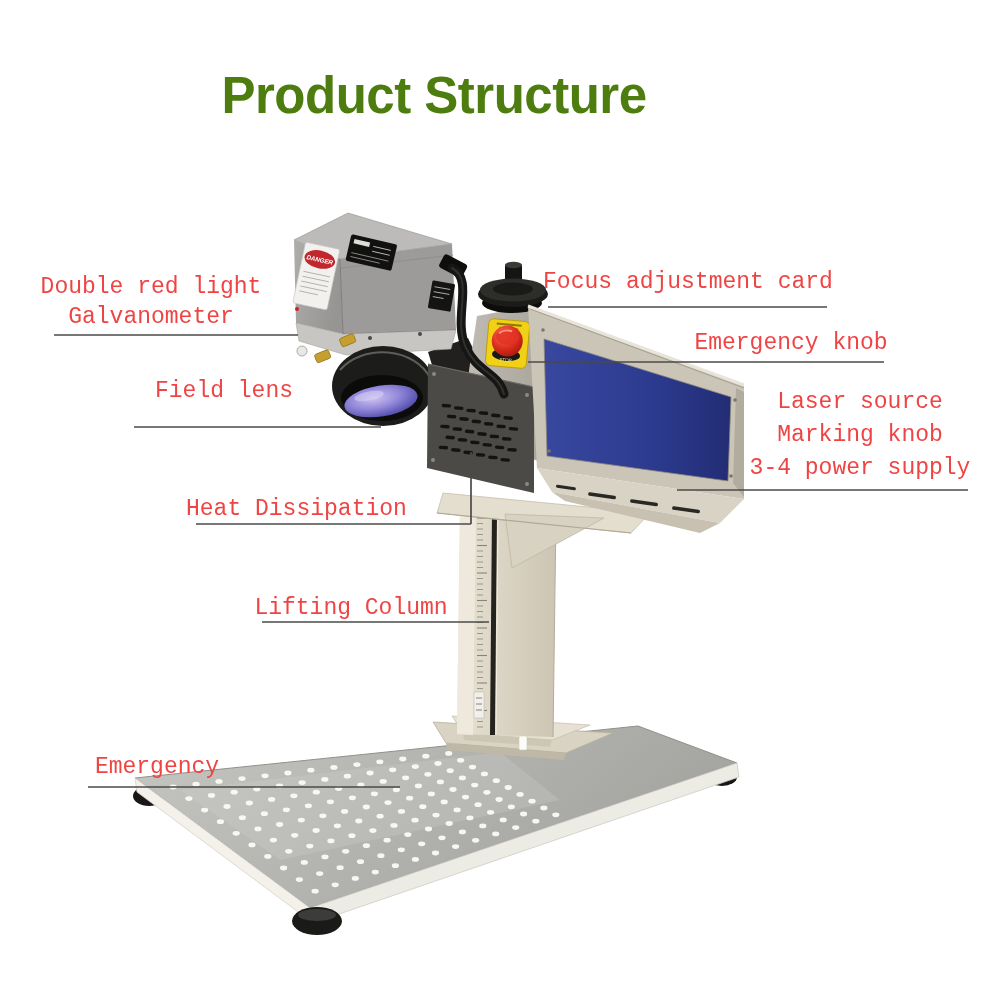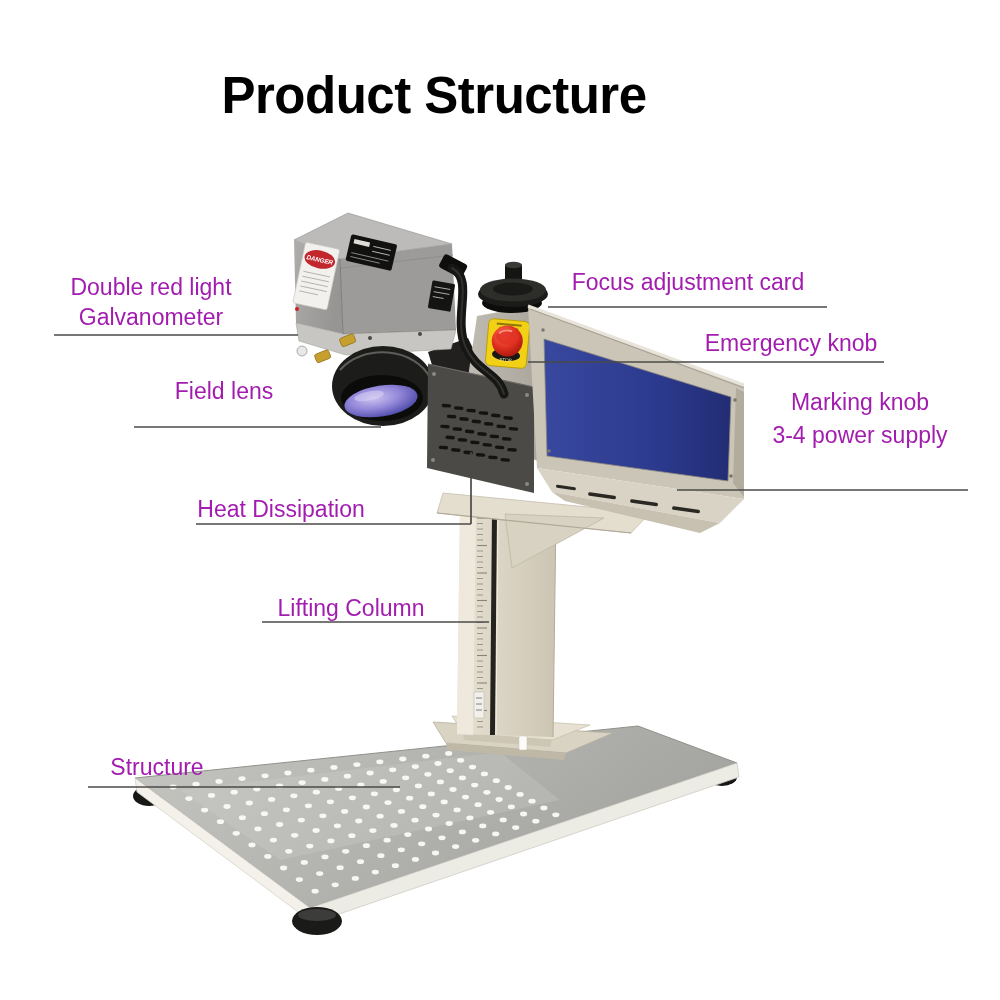"Product Structure" .page-title { color: #000000 -> #4d7c0f }
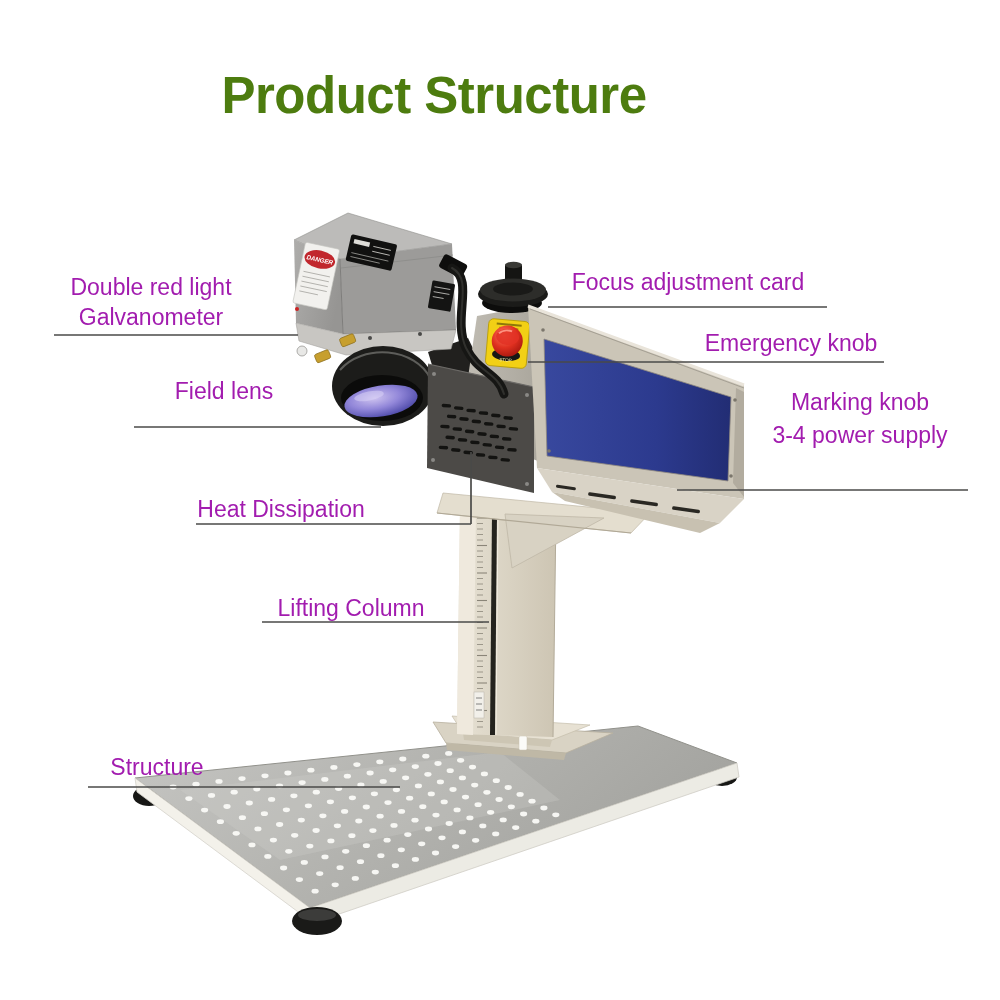"Double red light" .callout-label { color: #a21caf -> #ef4444; font-family: none -> Liberation Mono, monospace }
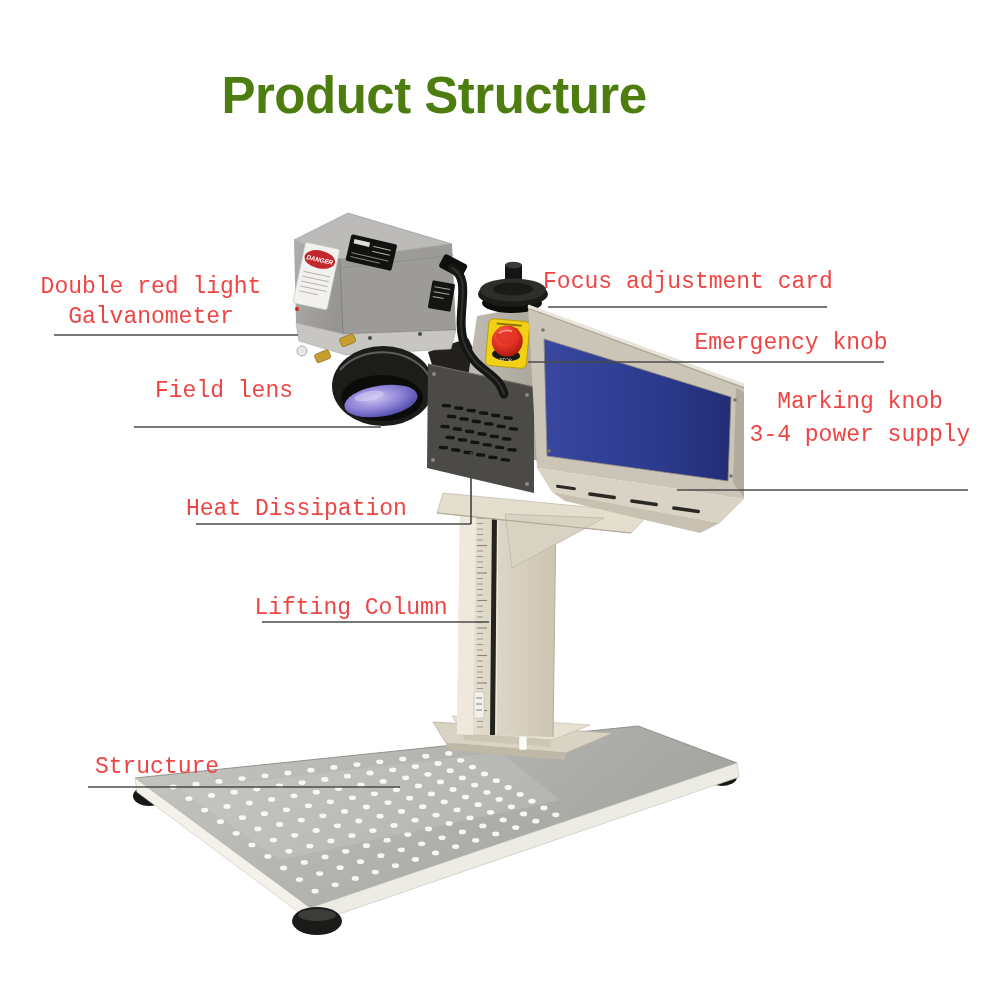"Laser source" span { html: none -> <span>Laser source</span> }
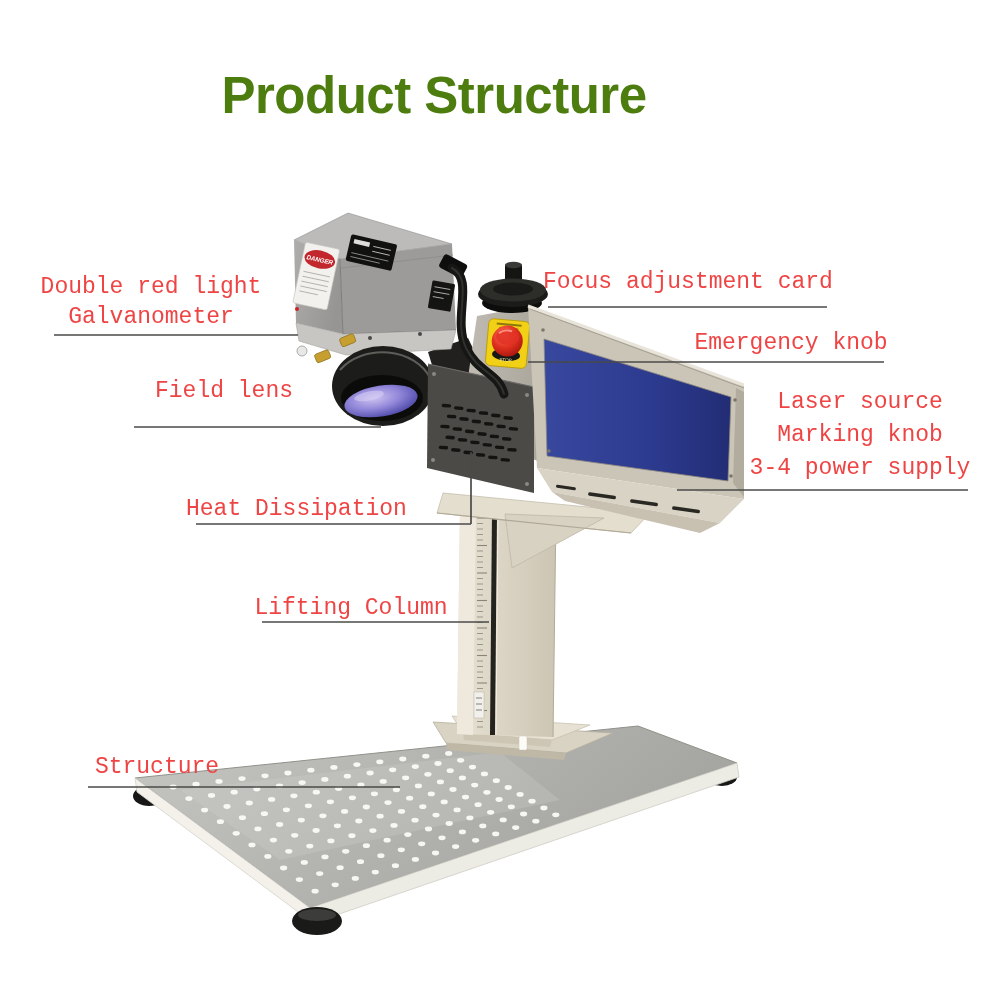"Structure" span { text: Structure -> Emergency }
